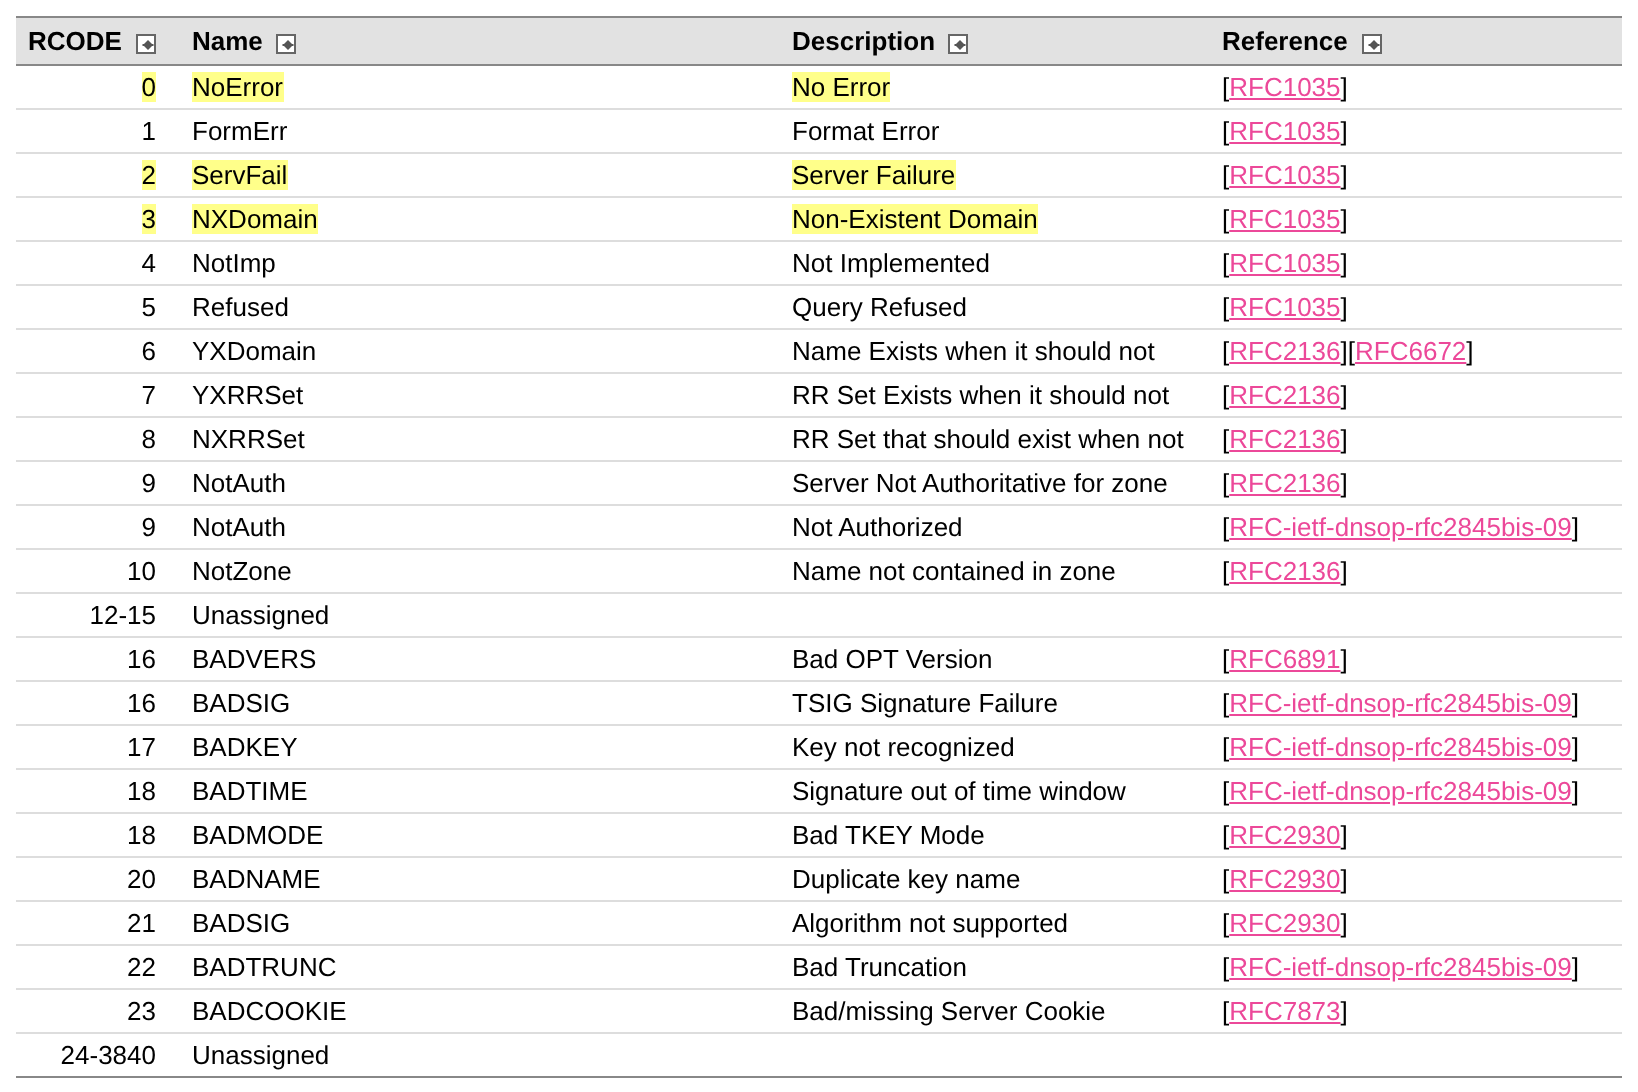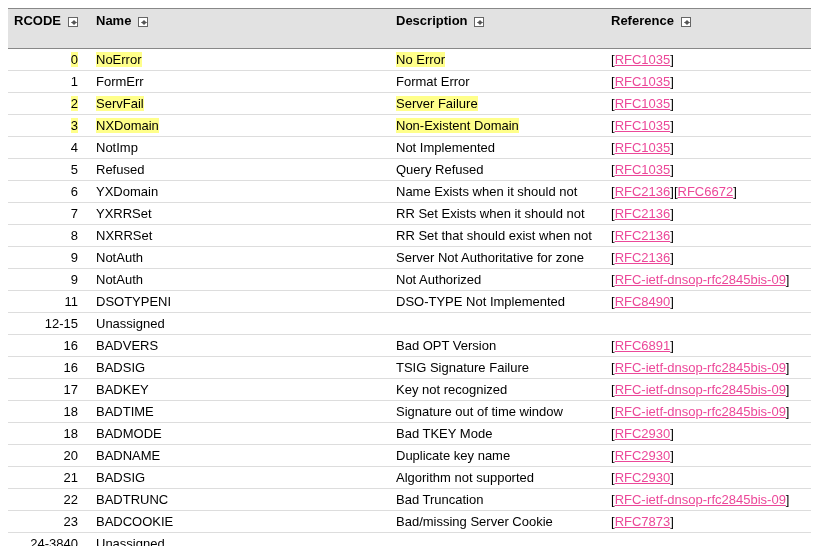"RCODE" th { padding: 4px 6px 20px 6px -> 4px 6px 4px 6px }
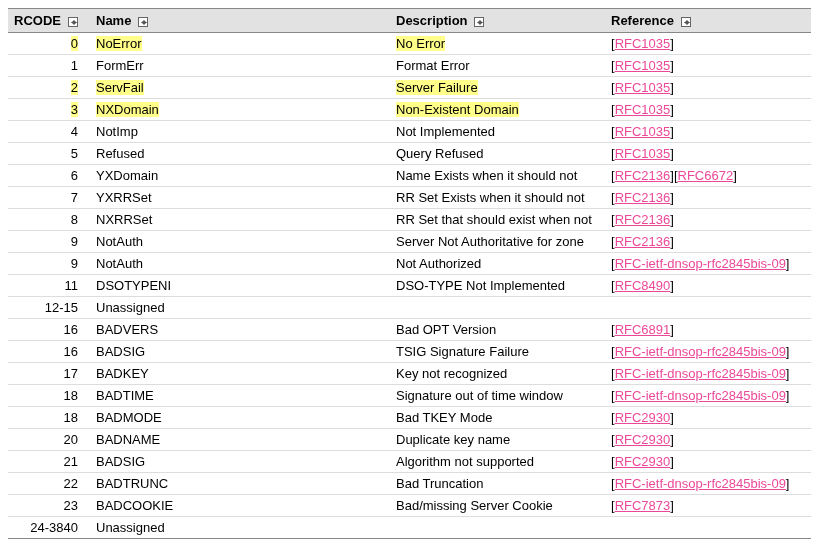"10" tr { html: none -> <tr> <td>10</td> <td>NotZone</td> <td>Name not contained in zone</td> <td><span>[</span><a>RFC2136</a><span>]</span></td> </tr> }
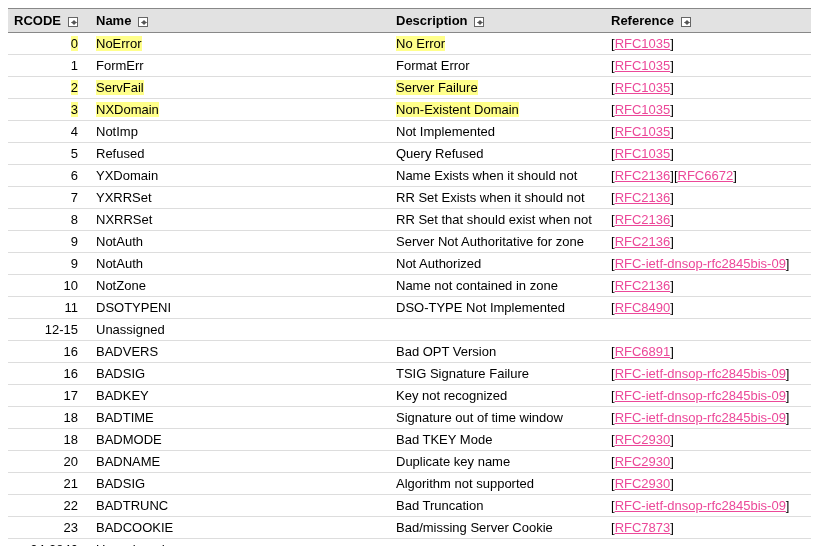"11" tr { html: <tr> <td>11</td> <td>DSOTYPENI</td> <td>DSO-TYPE Not Implemented</td> <td><span>[</span><a>RFC8490</a><span>]</span></td> </tr> -> none }
